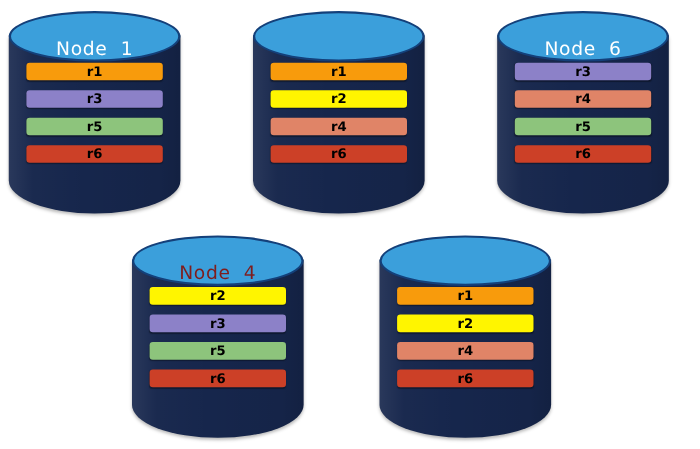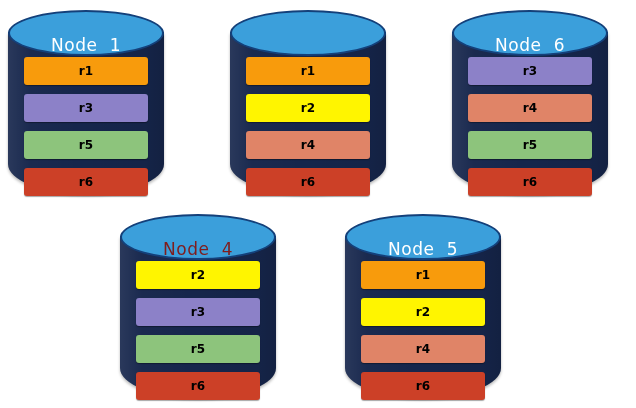"r1" .replica { height: 28px -> 16px }
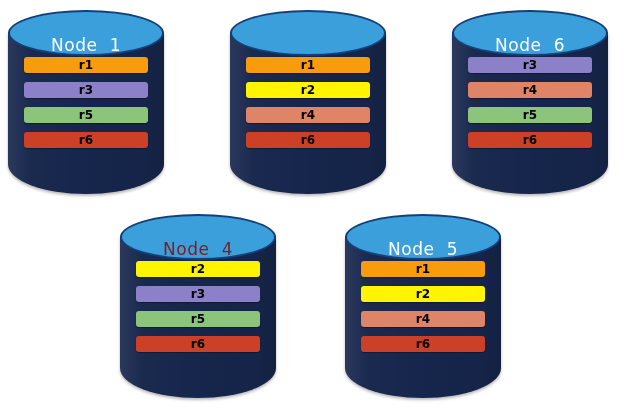"Node 5" div.node-label { html: <div>Node 5</div> -> none }
